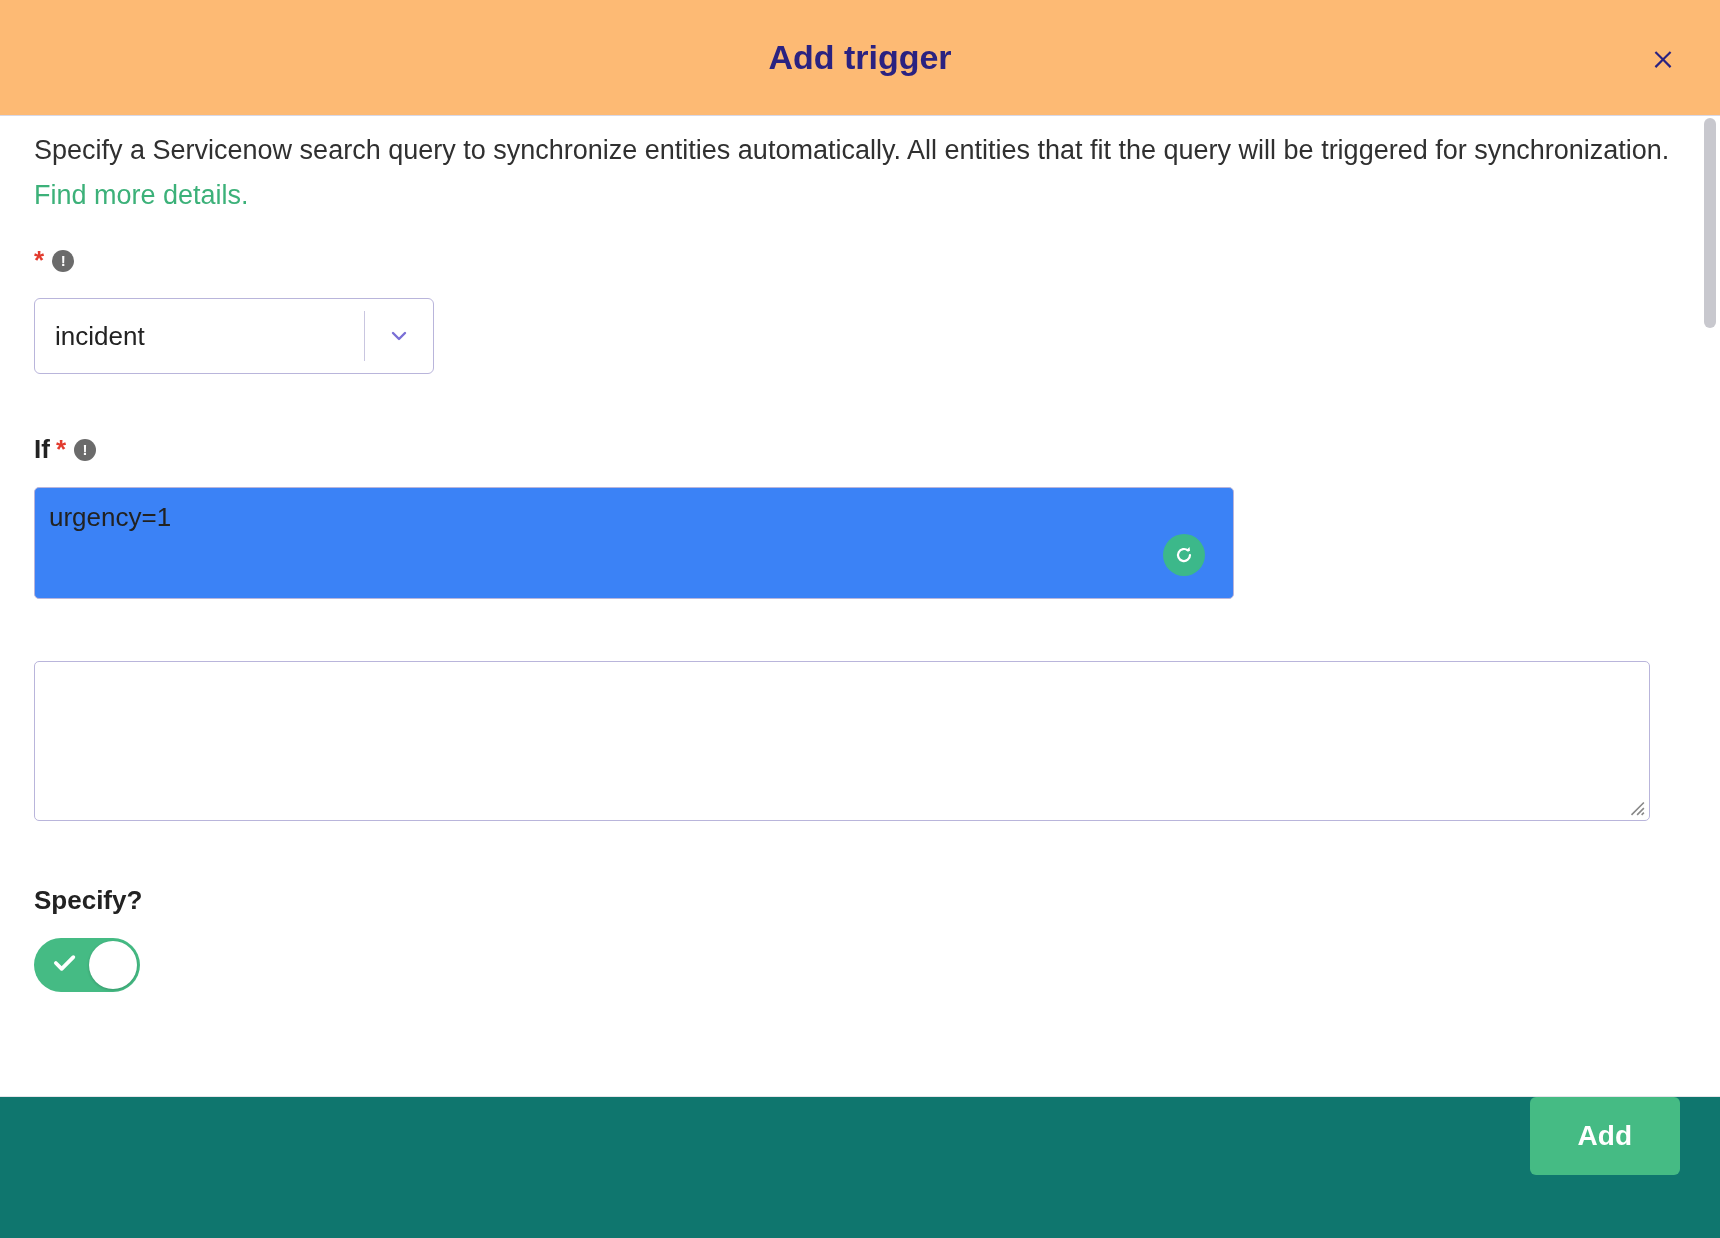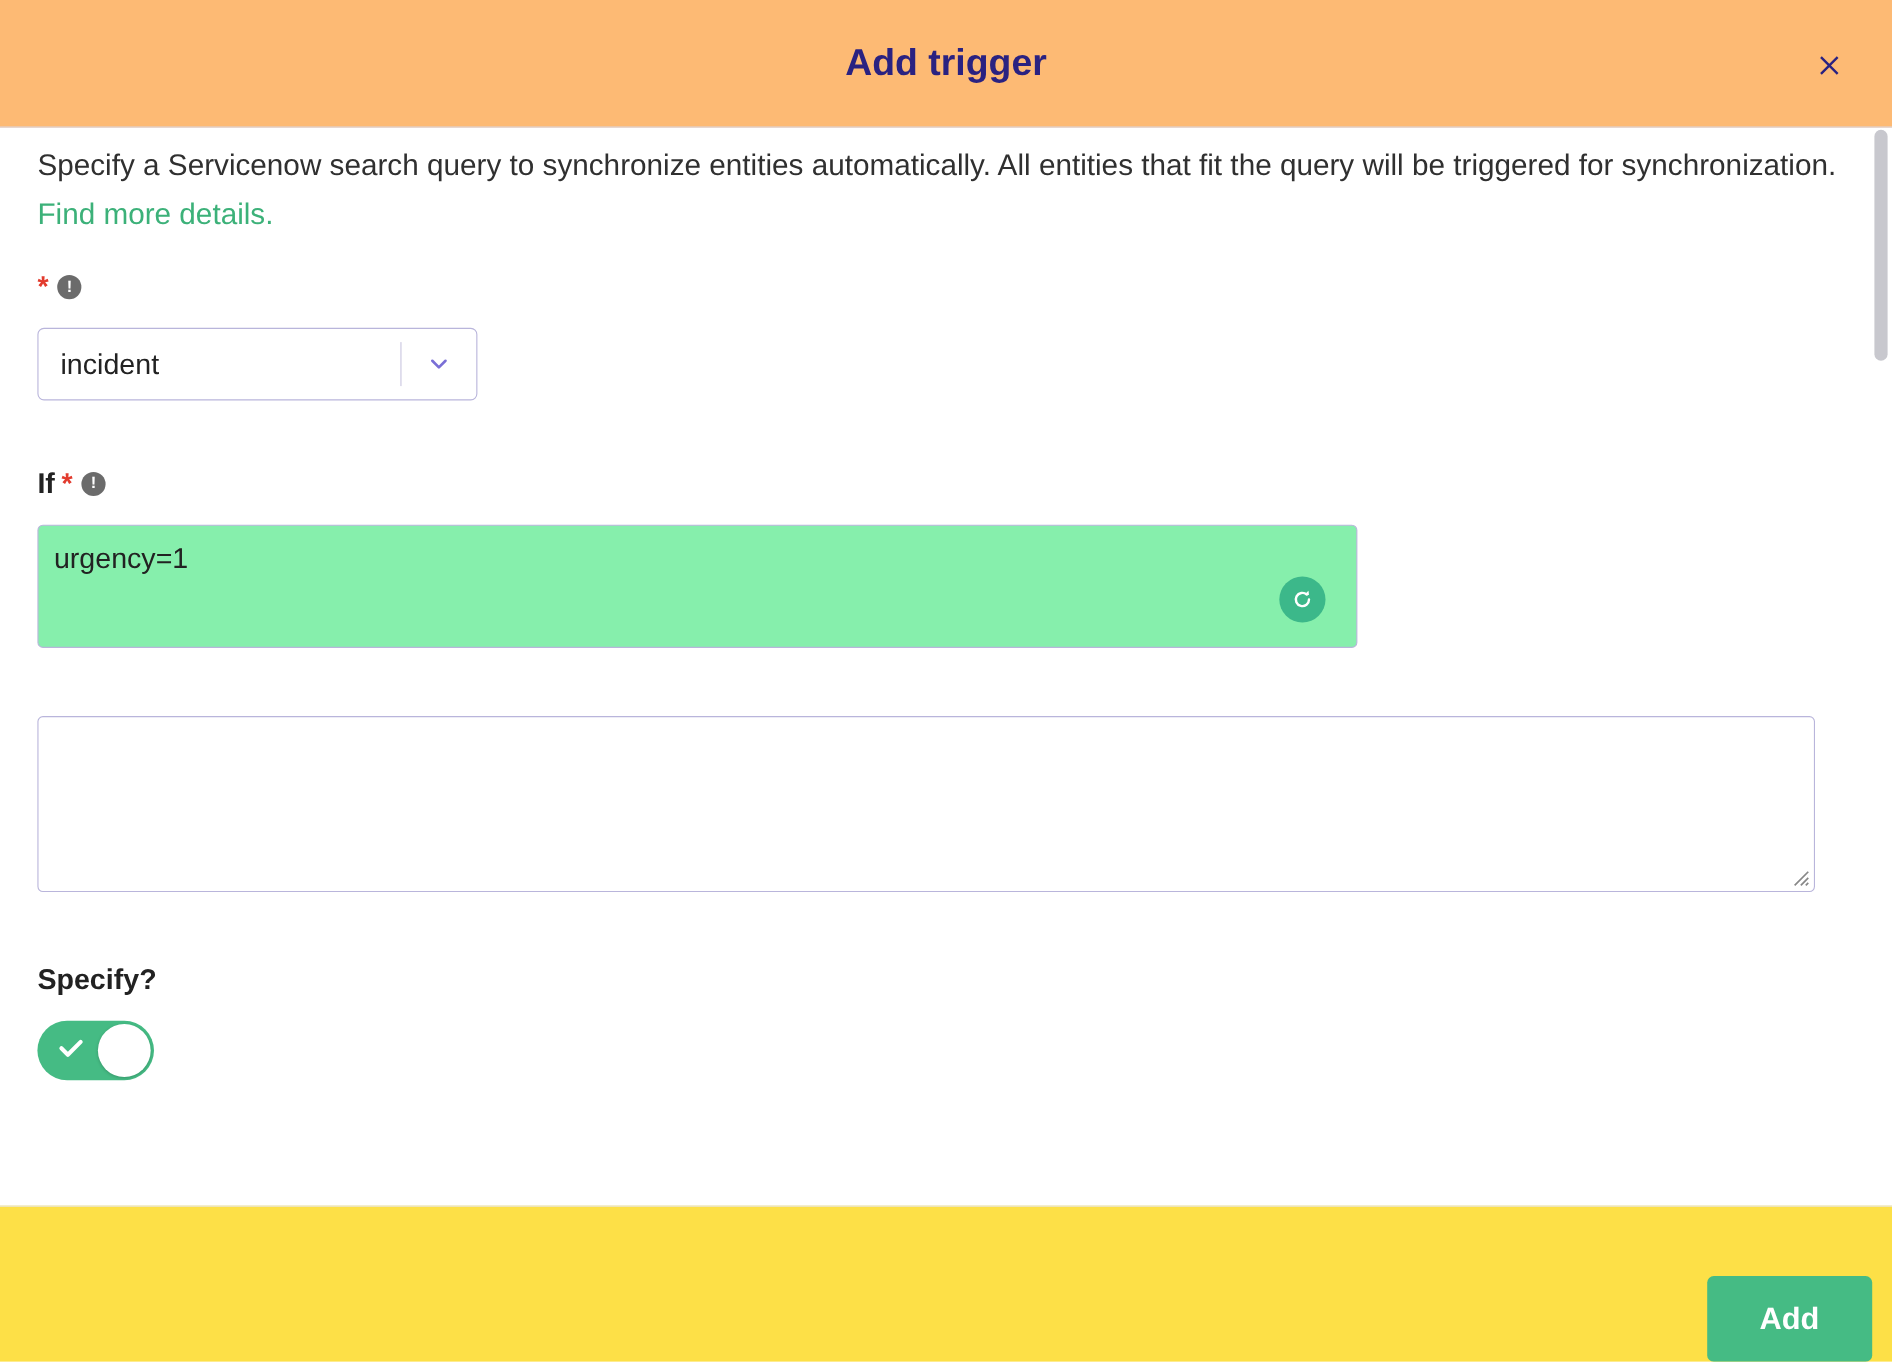"incident" .select-box { height: 66px -> 76px }
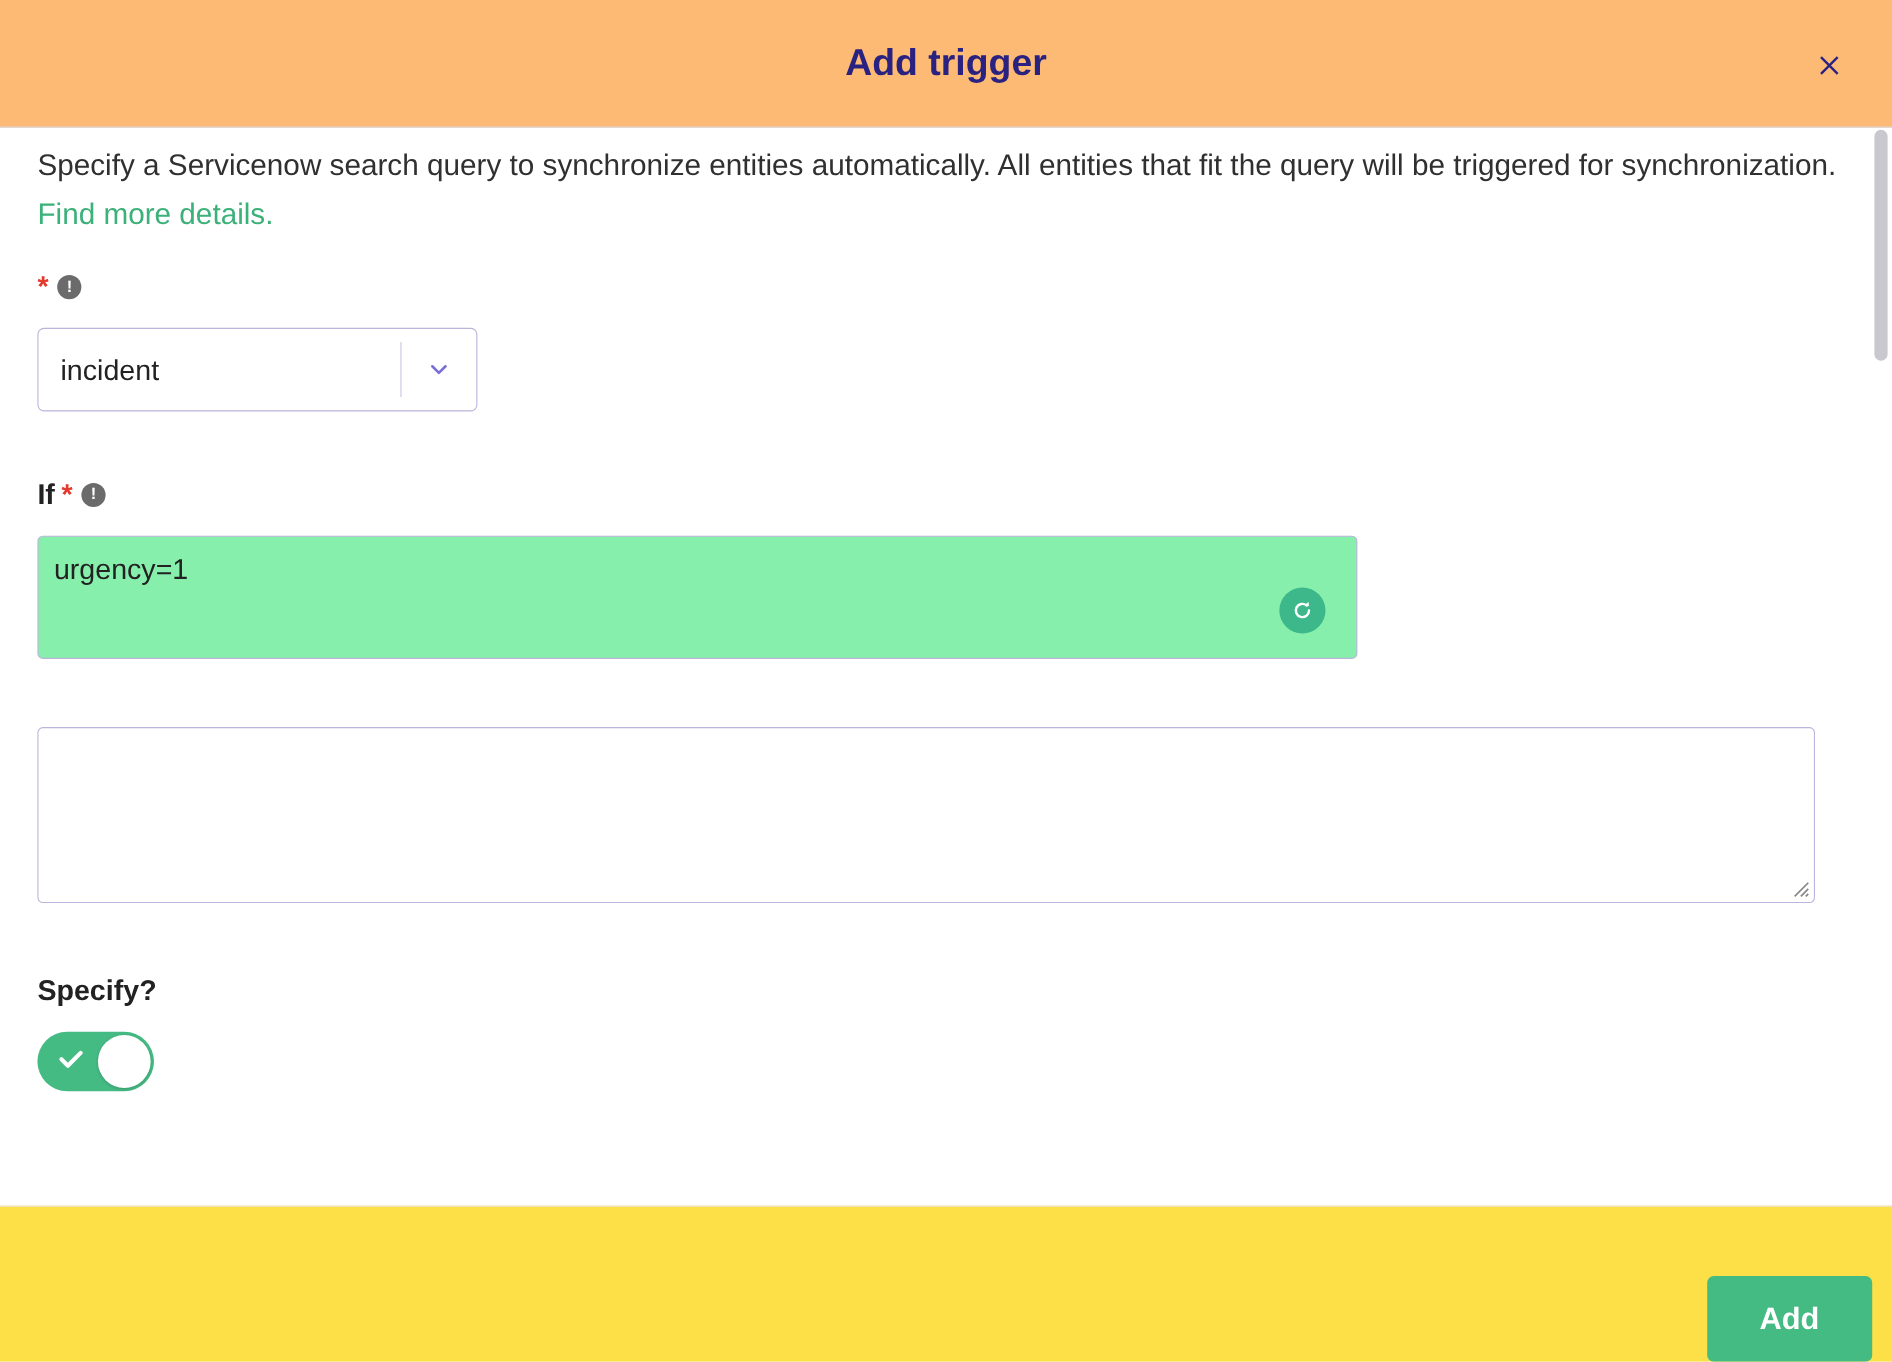"urgency=1" .if-box { background: #86efac -> #3b82f6 }
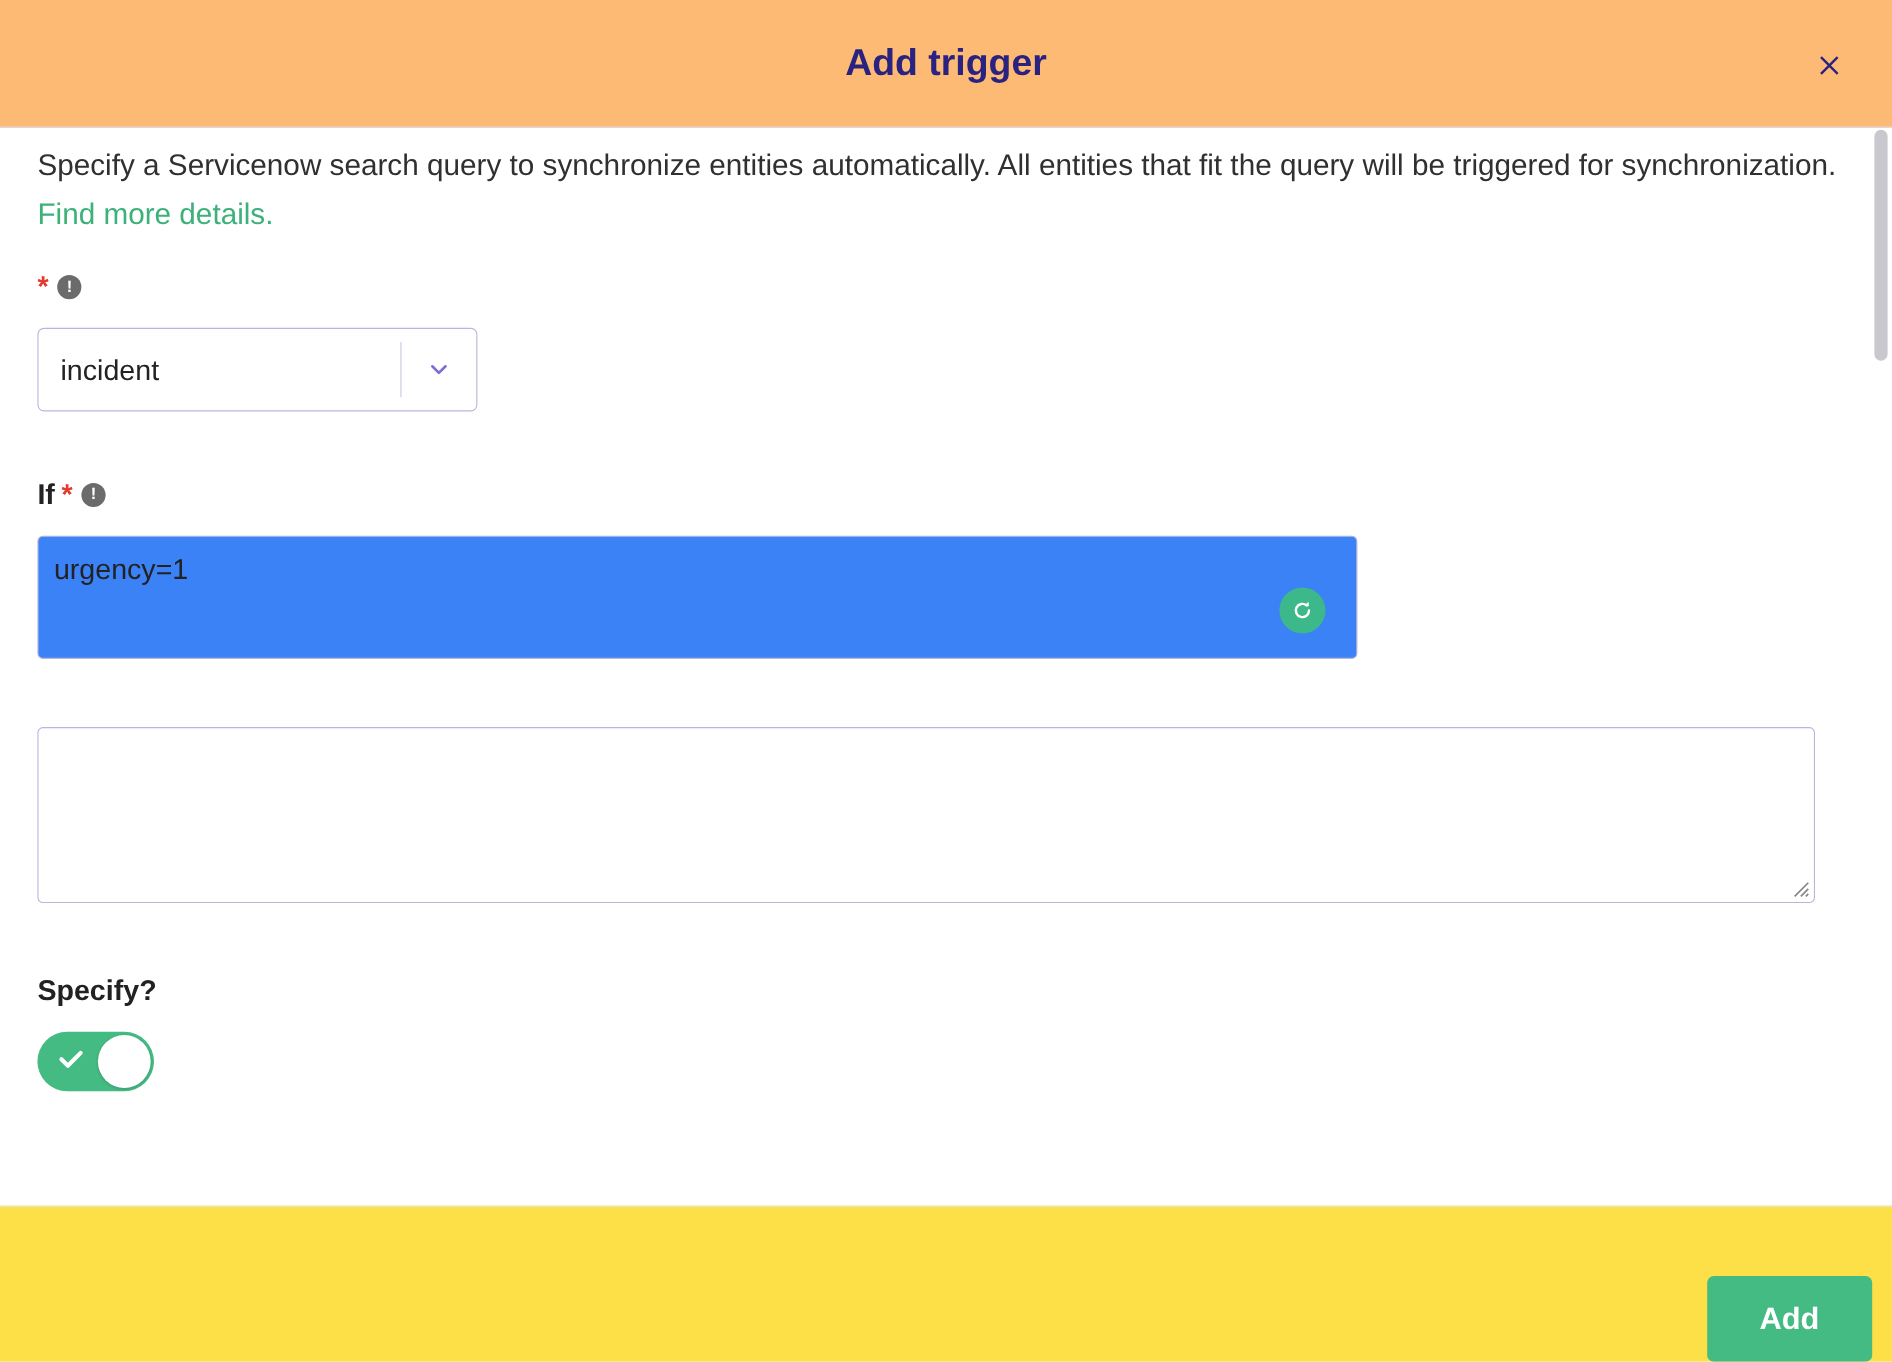"Add" .modal-footer { align-items: flex-end -> flex-start; background: #fde047 -> #0f766e; padding: 0 18px -> 0 40px }
